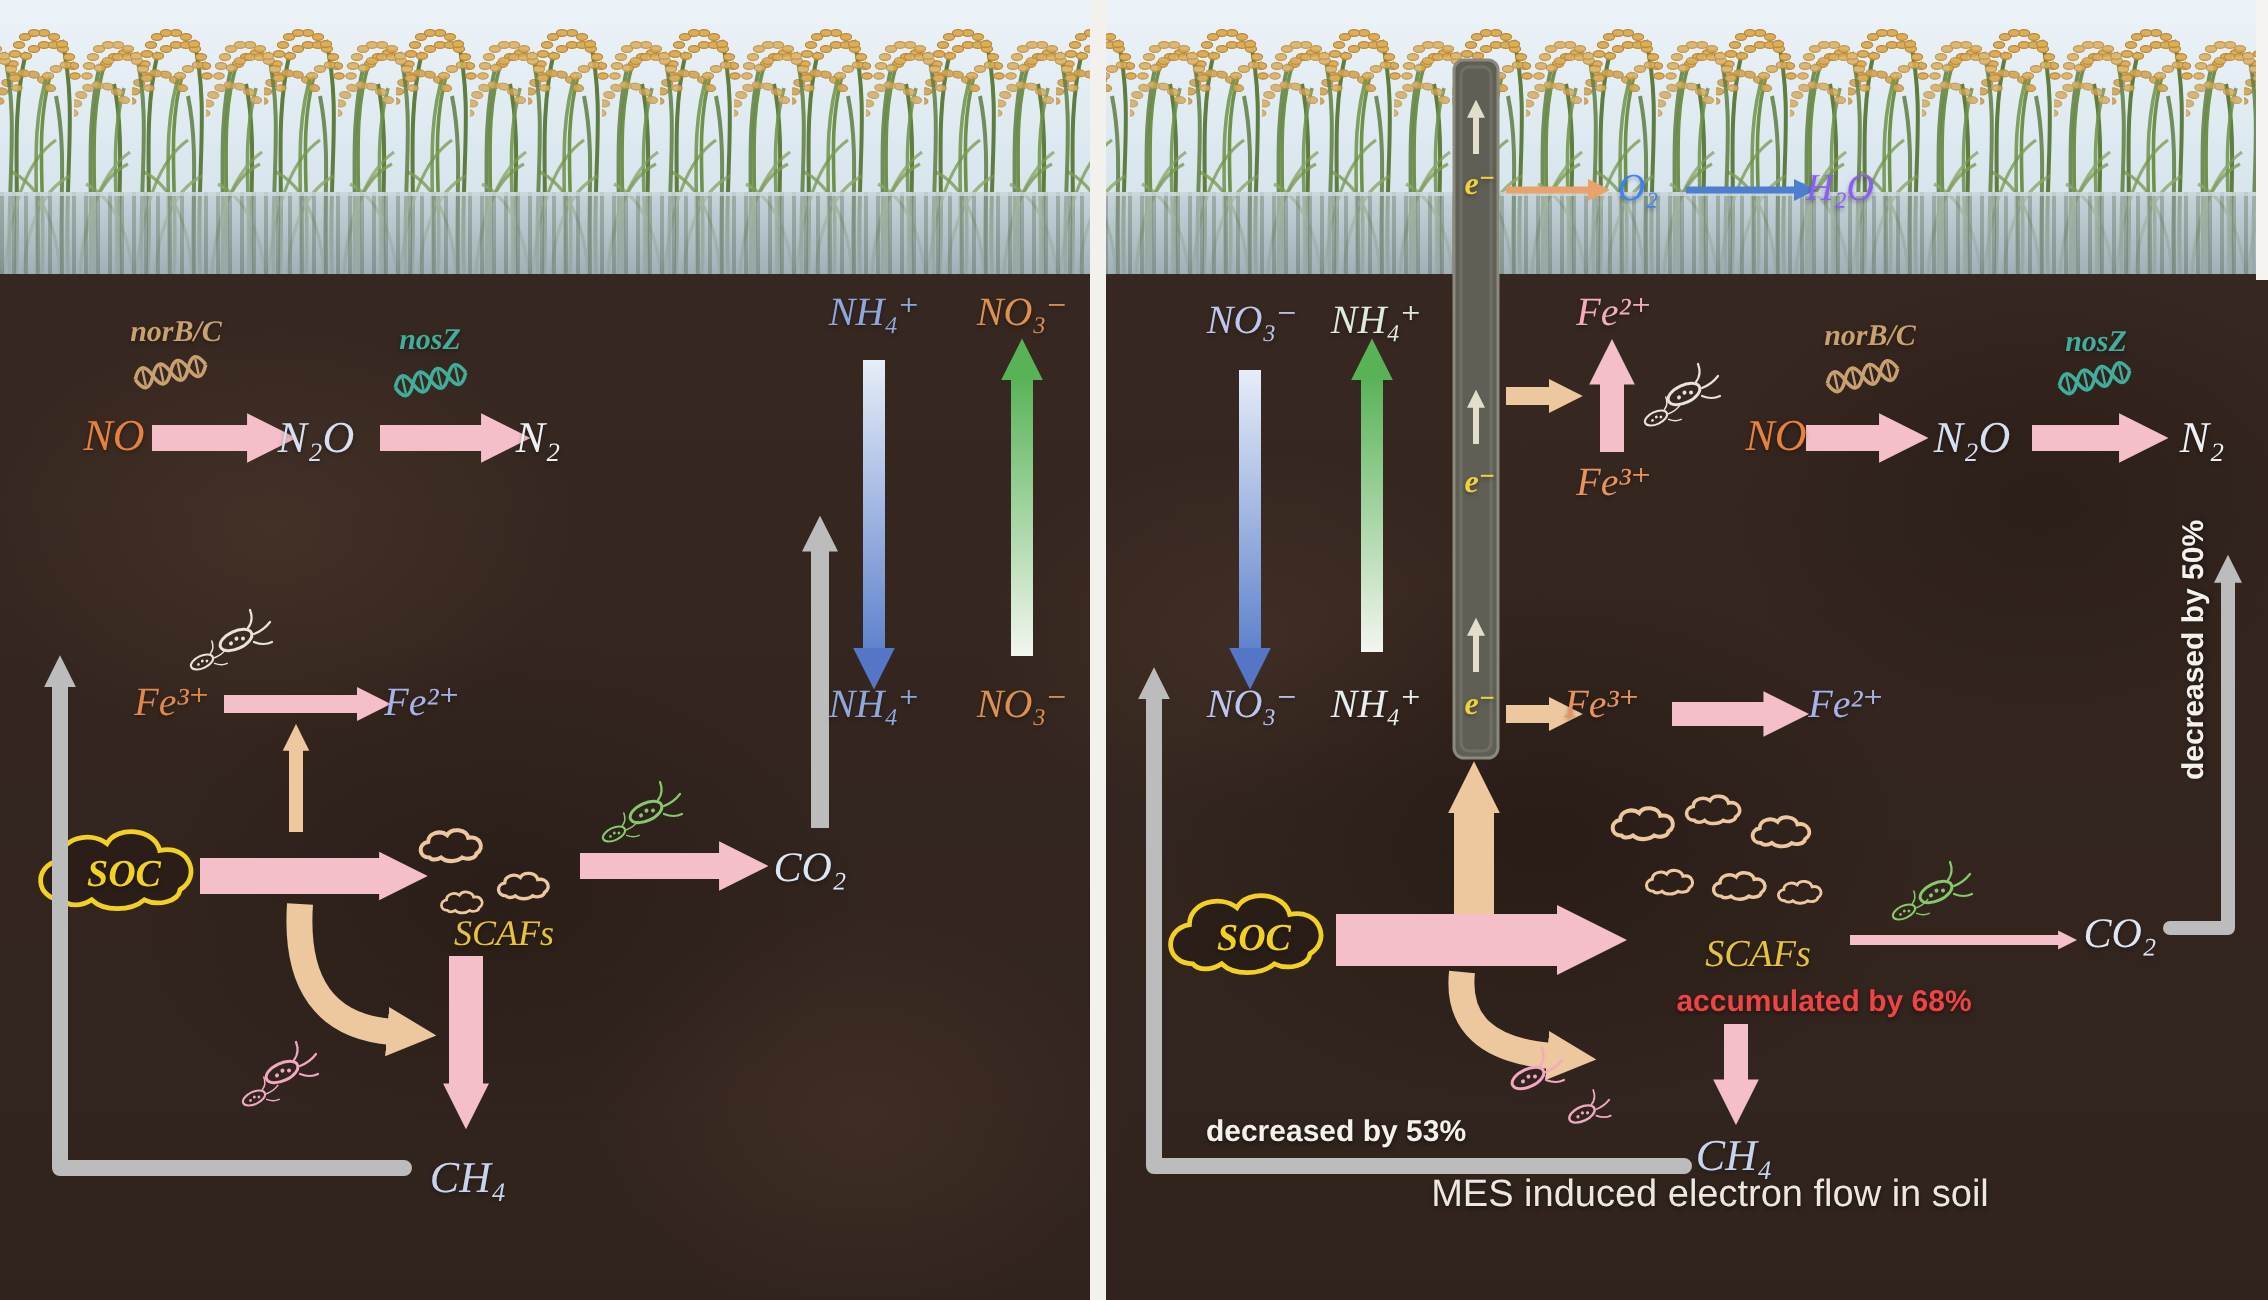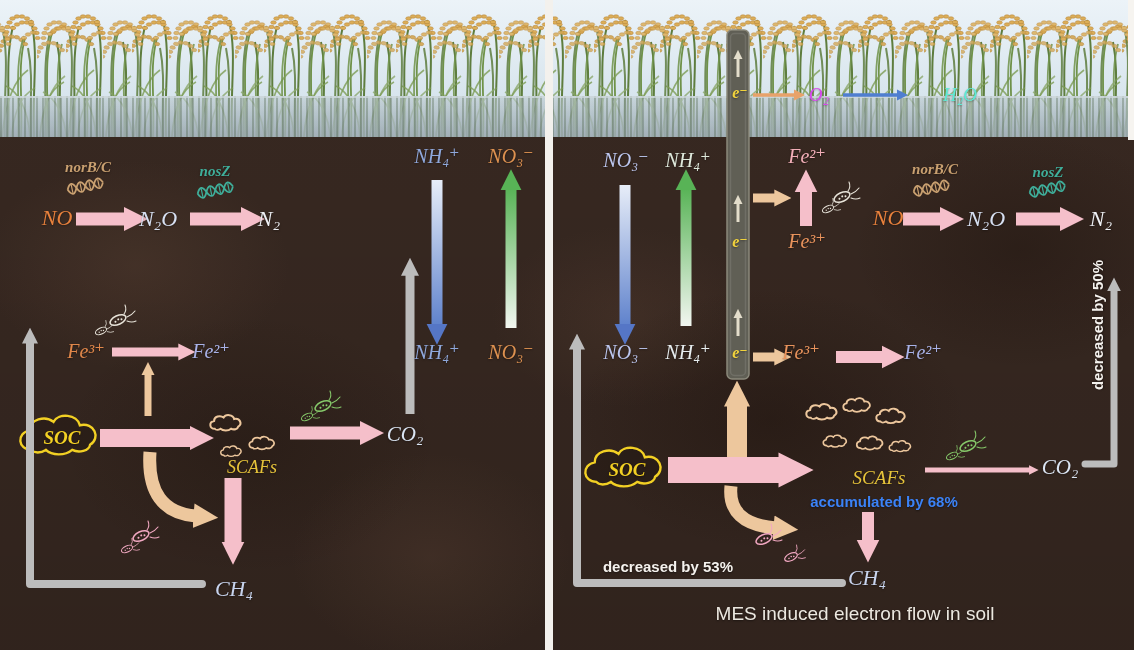"O₂" div.lbl { color: #d946ef -> #3b82f6 }
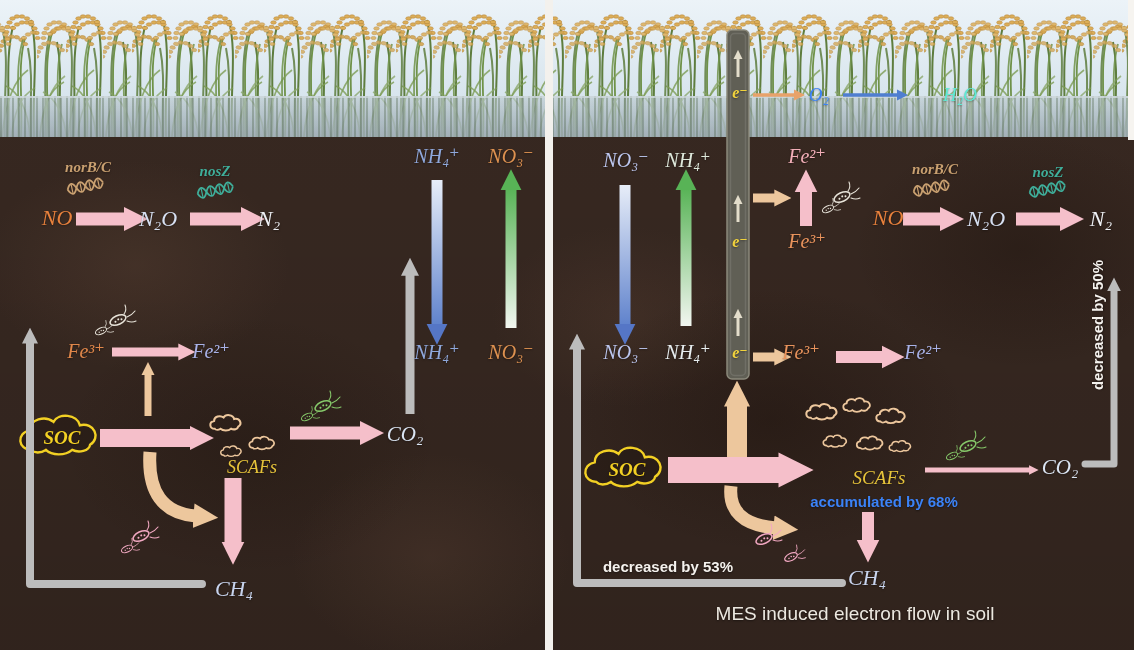"H₂O" div.lbl { color: #5eead4 -> #8b5cf6; left: 960px -> 920px }
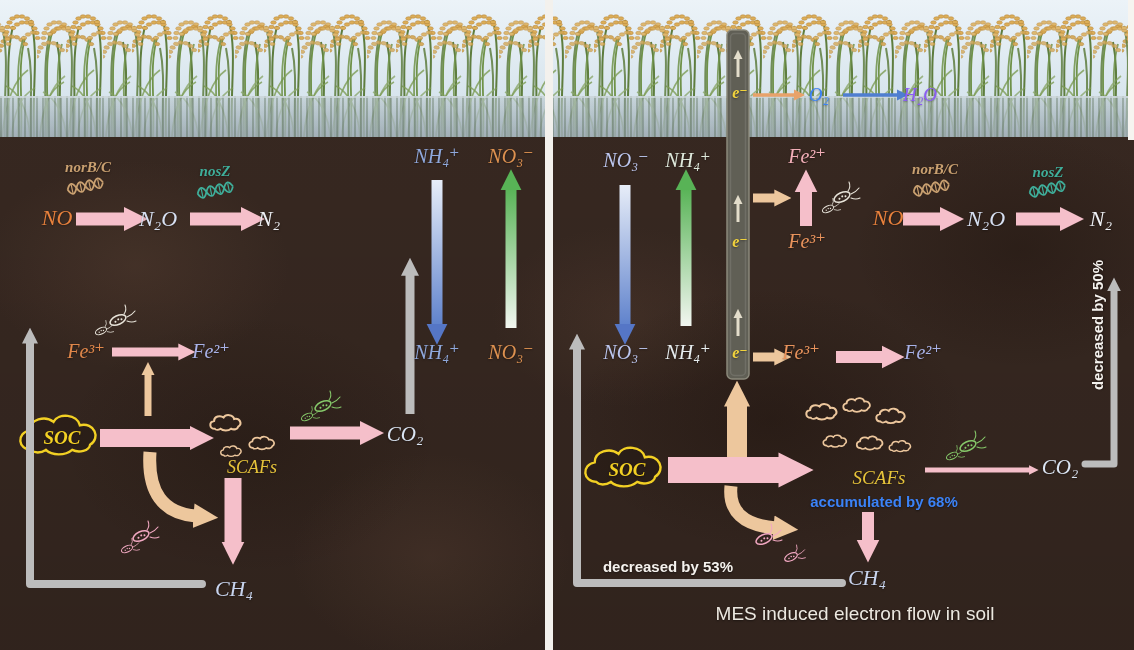"accumulated by 68%" div.ann { color: #3b82f6 -> #ef4444; left: 884px -> 912px }
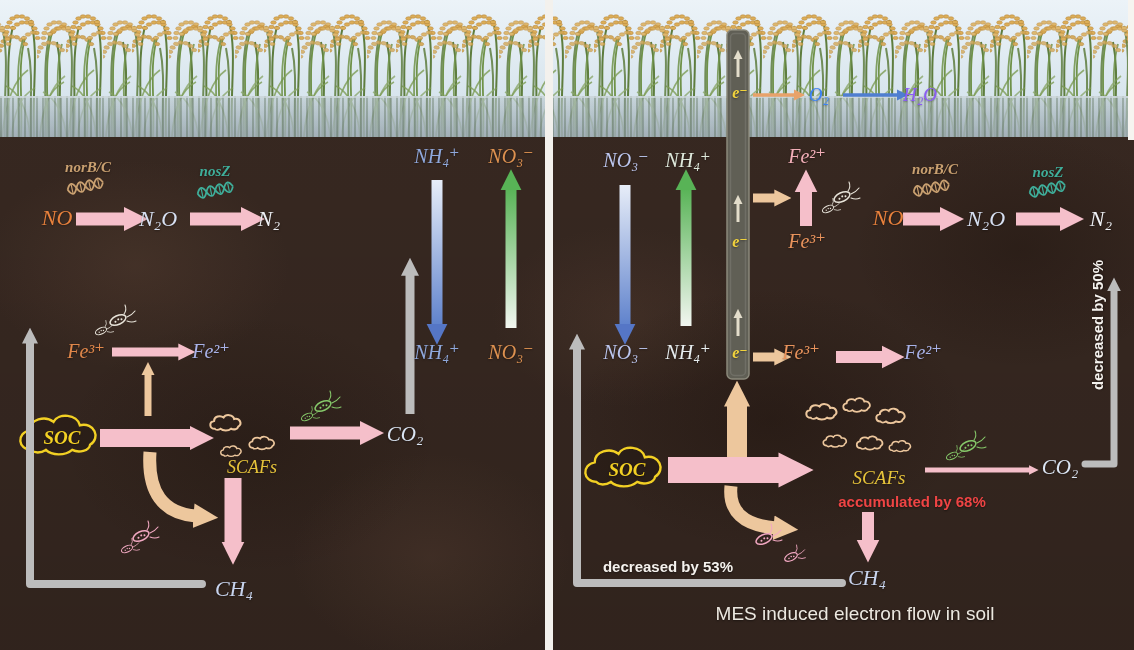"MES induced electron flow in" div.ann { top: 614px -> 598px }
